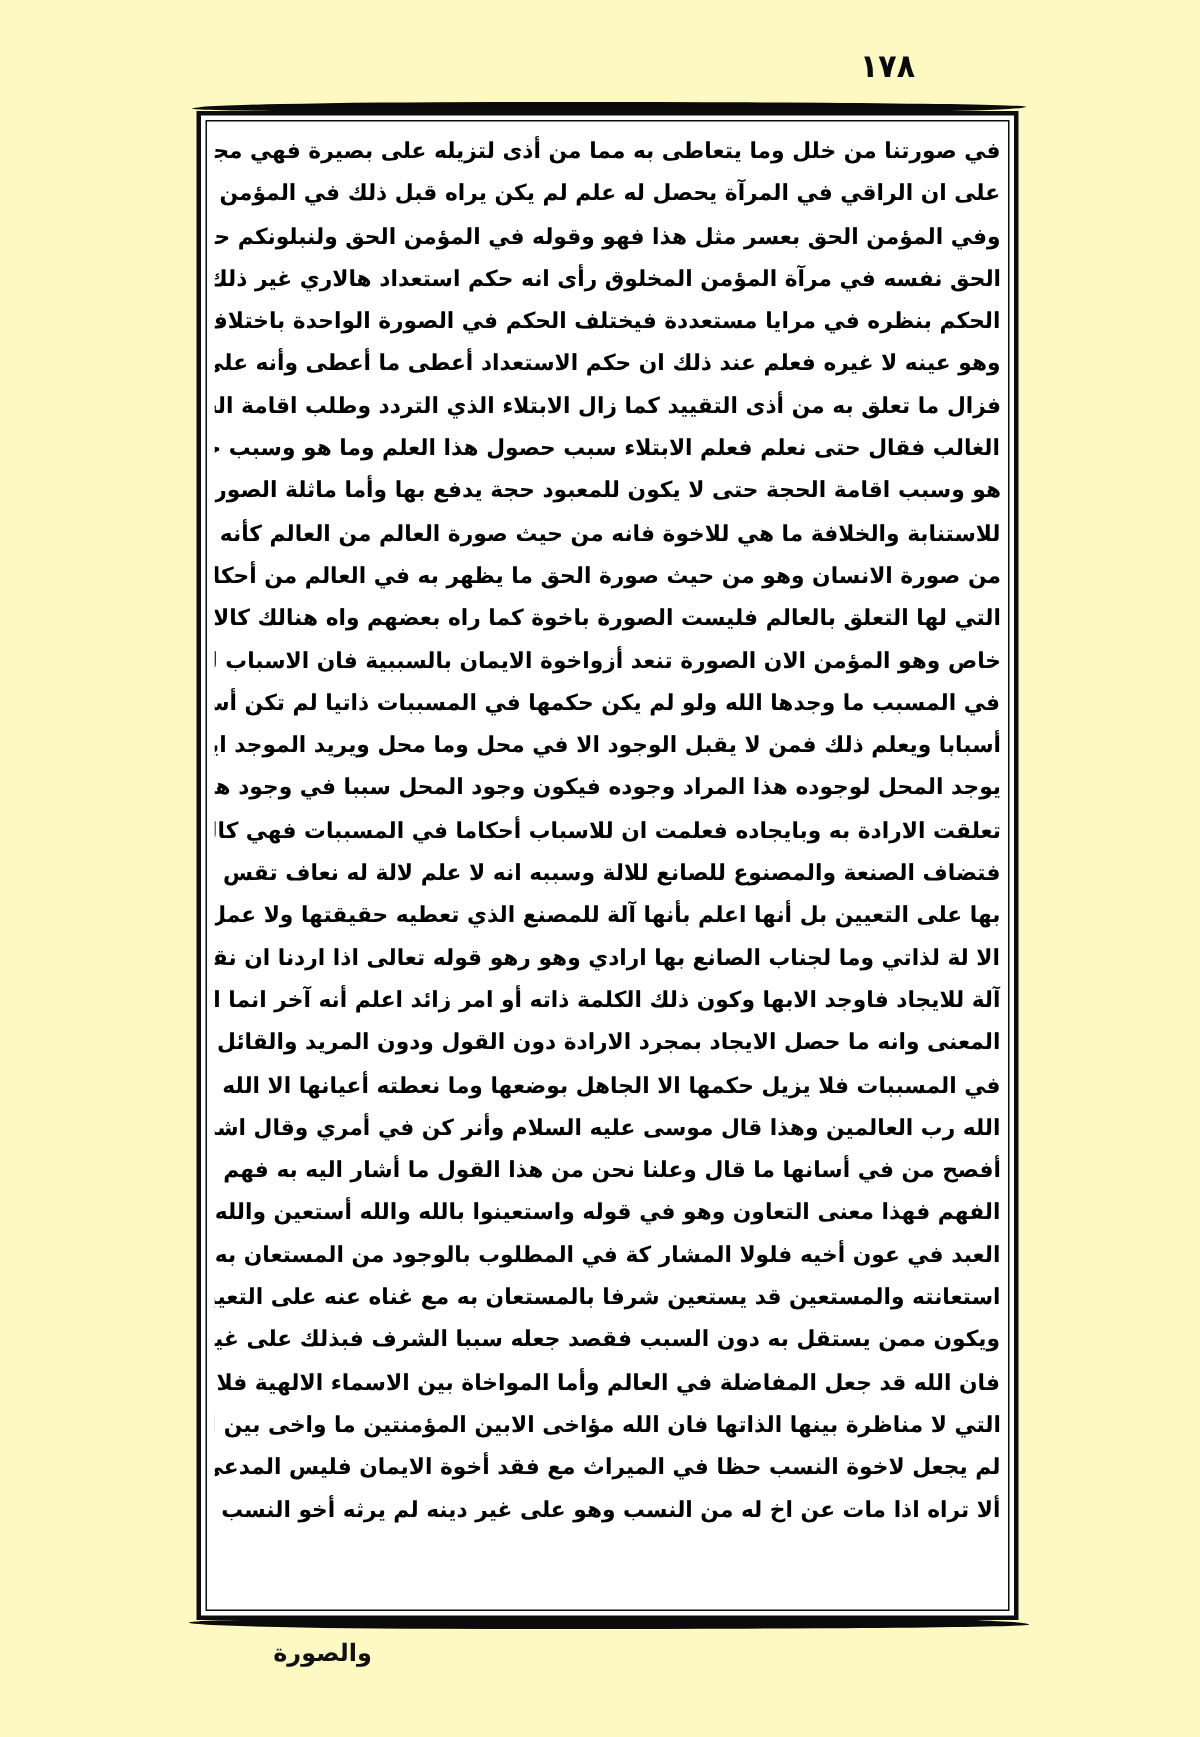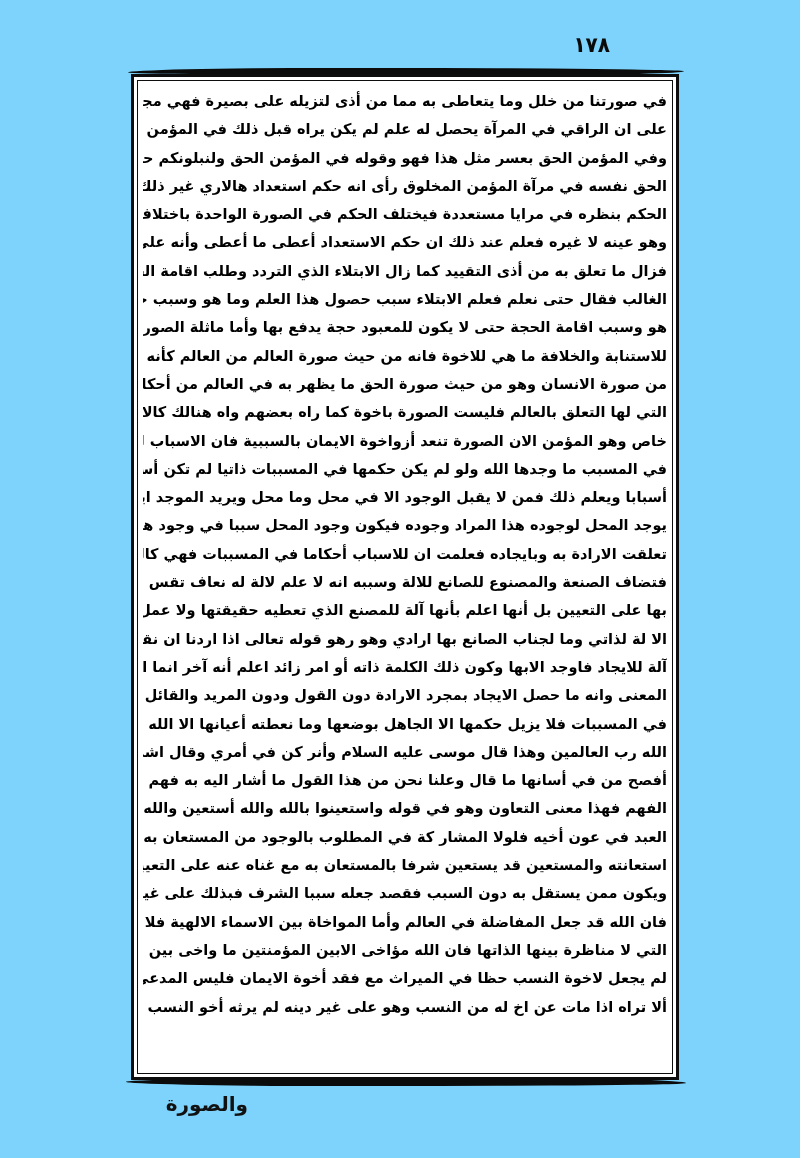"١٧٨" #scan-page { background: #7dd3fc -> #fef9c3 }
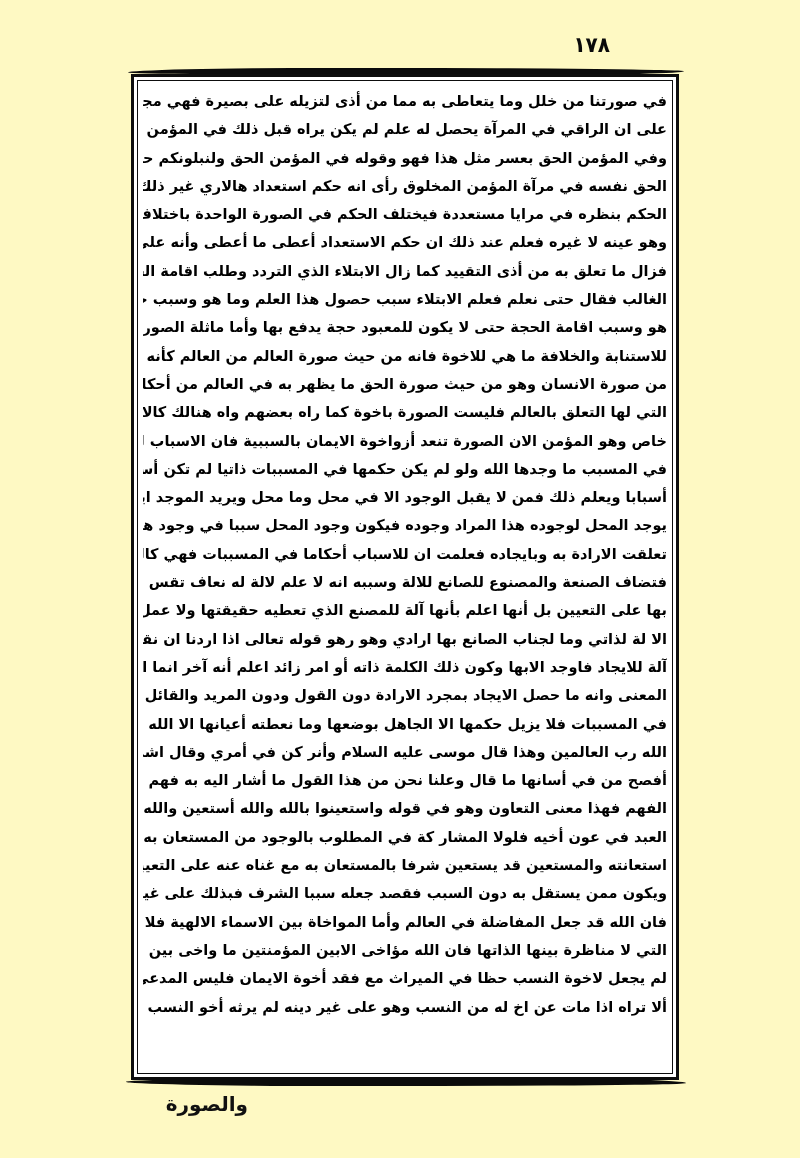"والصورة" #catchword { font-size: 20px -> 16px }
